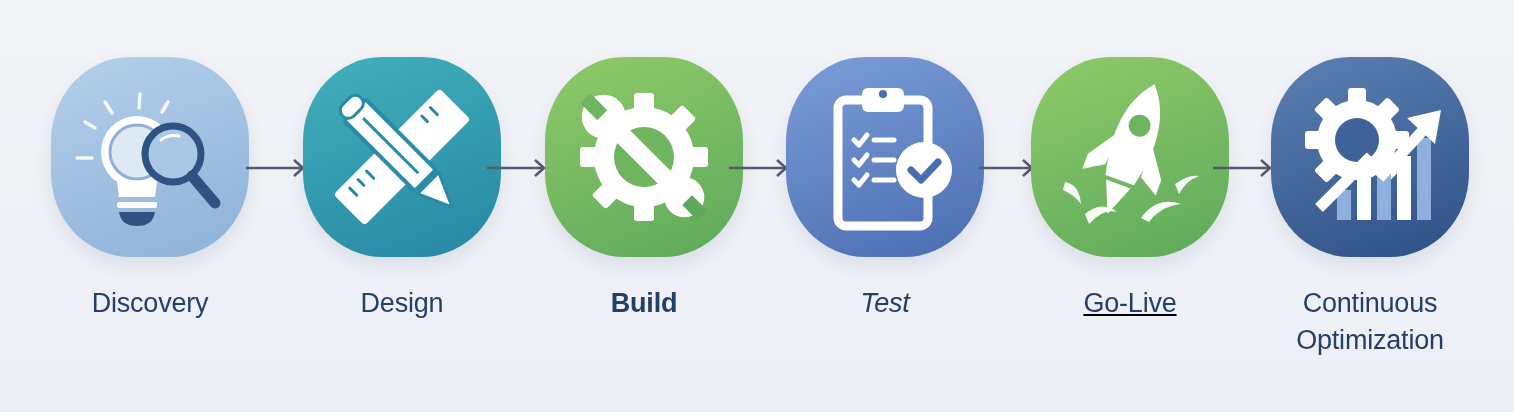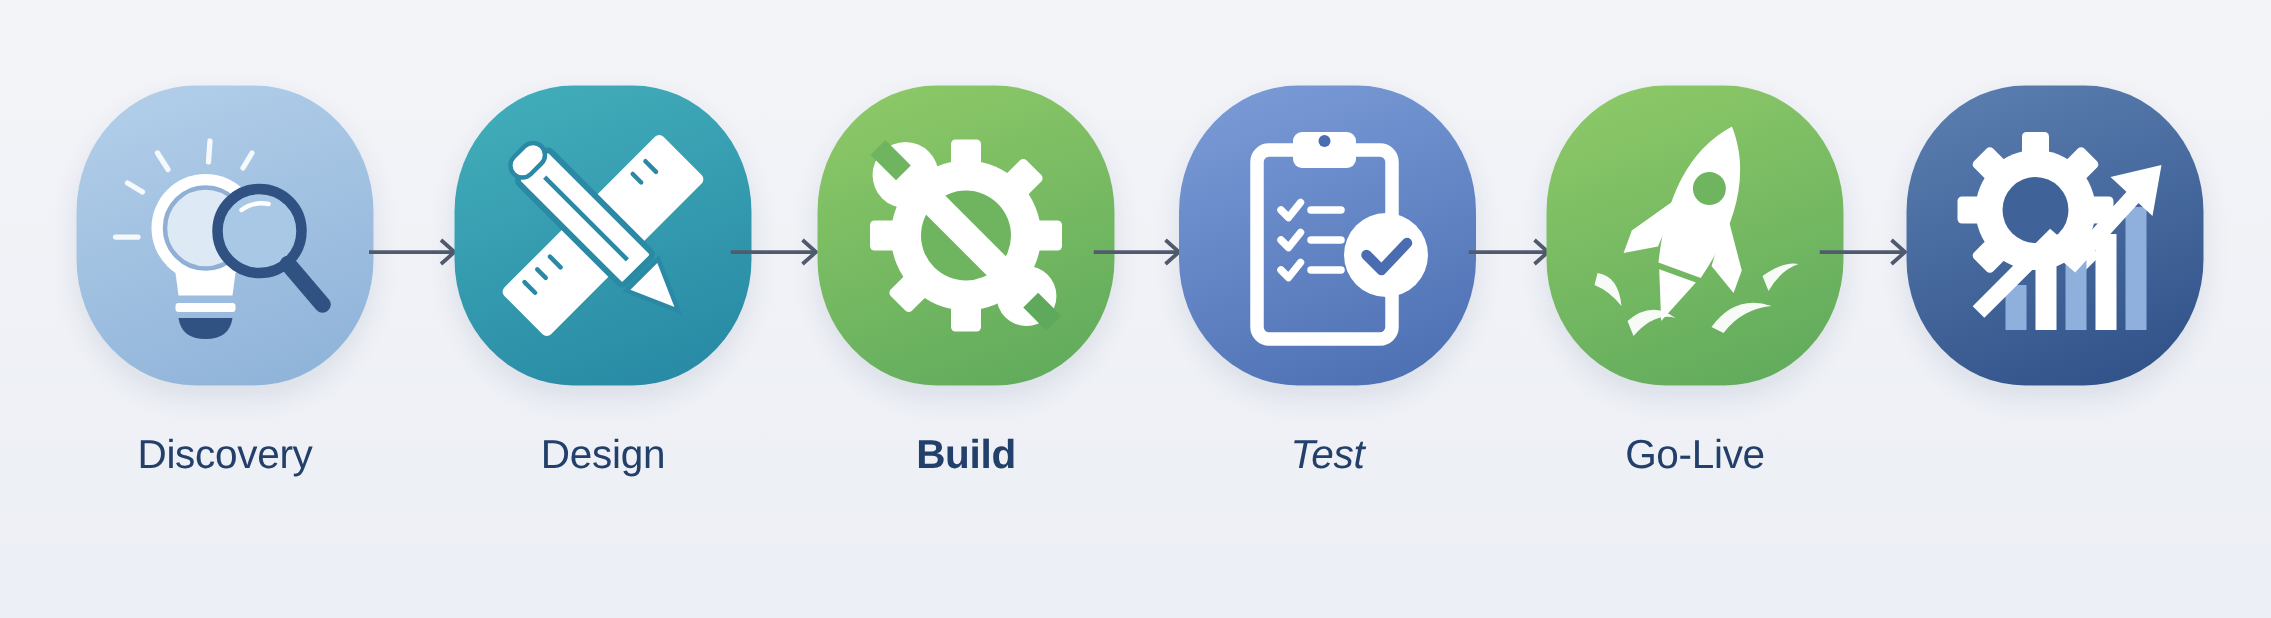"Go-Live" div.step { text-decoration: none -> underline }
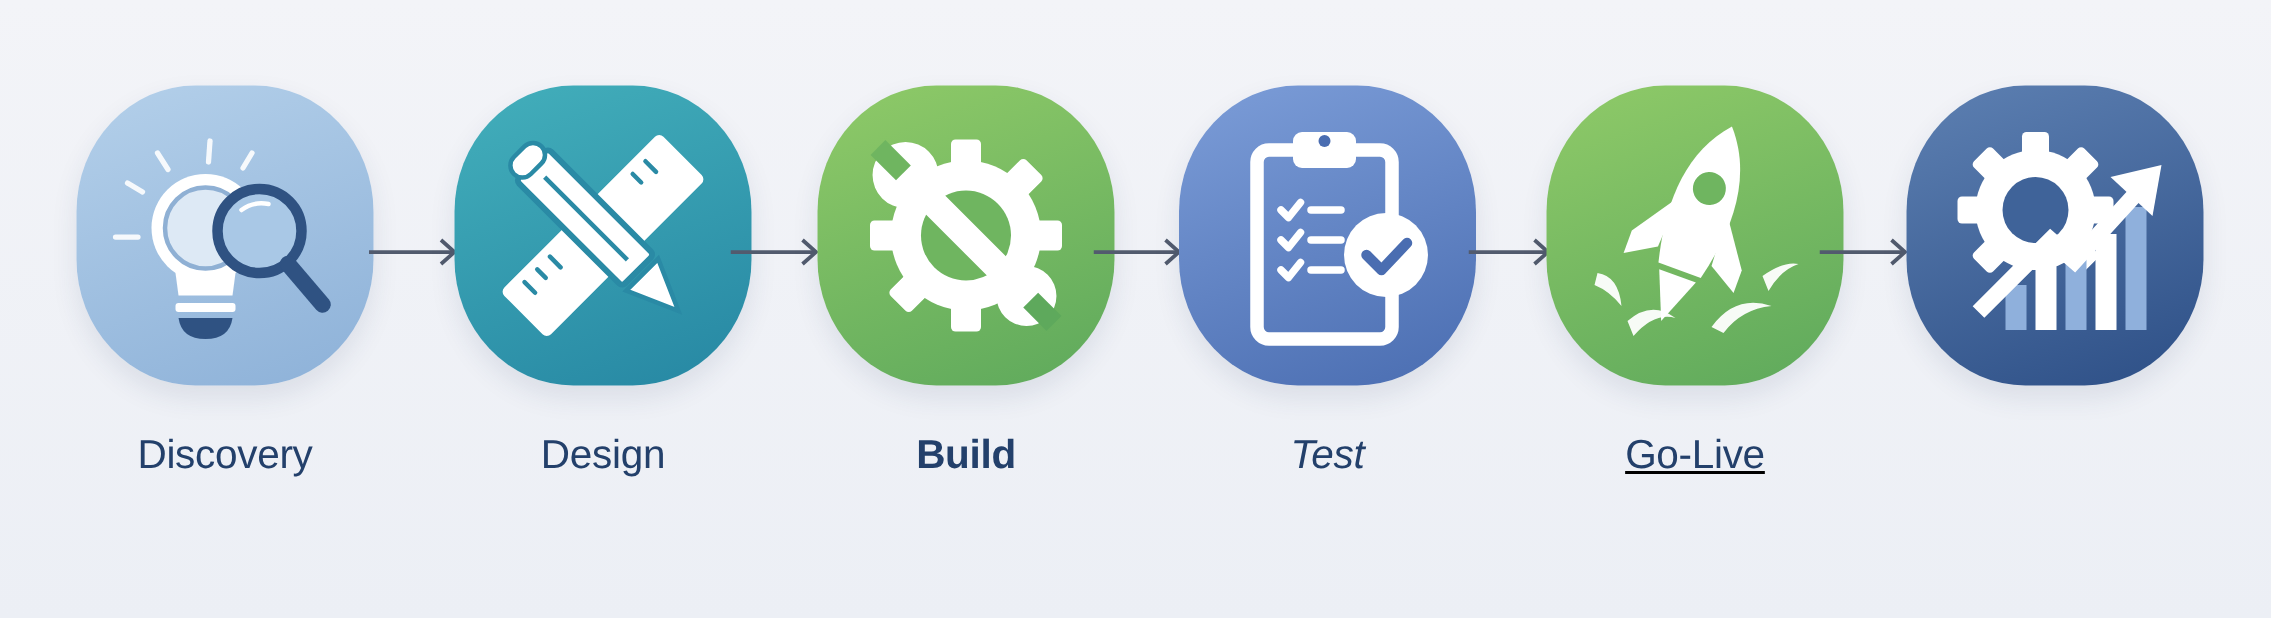"Continuous" div { html: none -> <div>Continuous</div> }
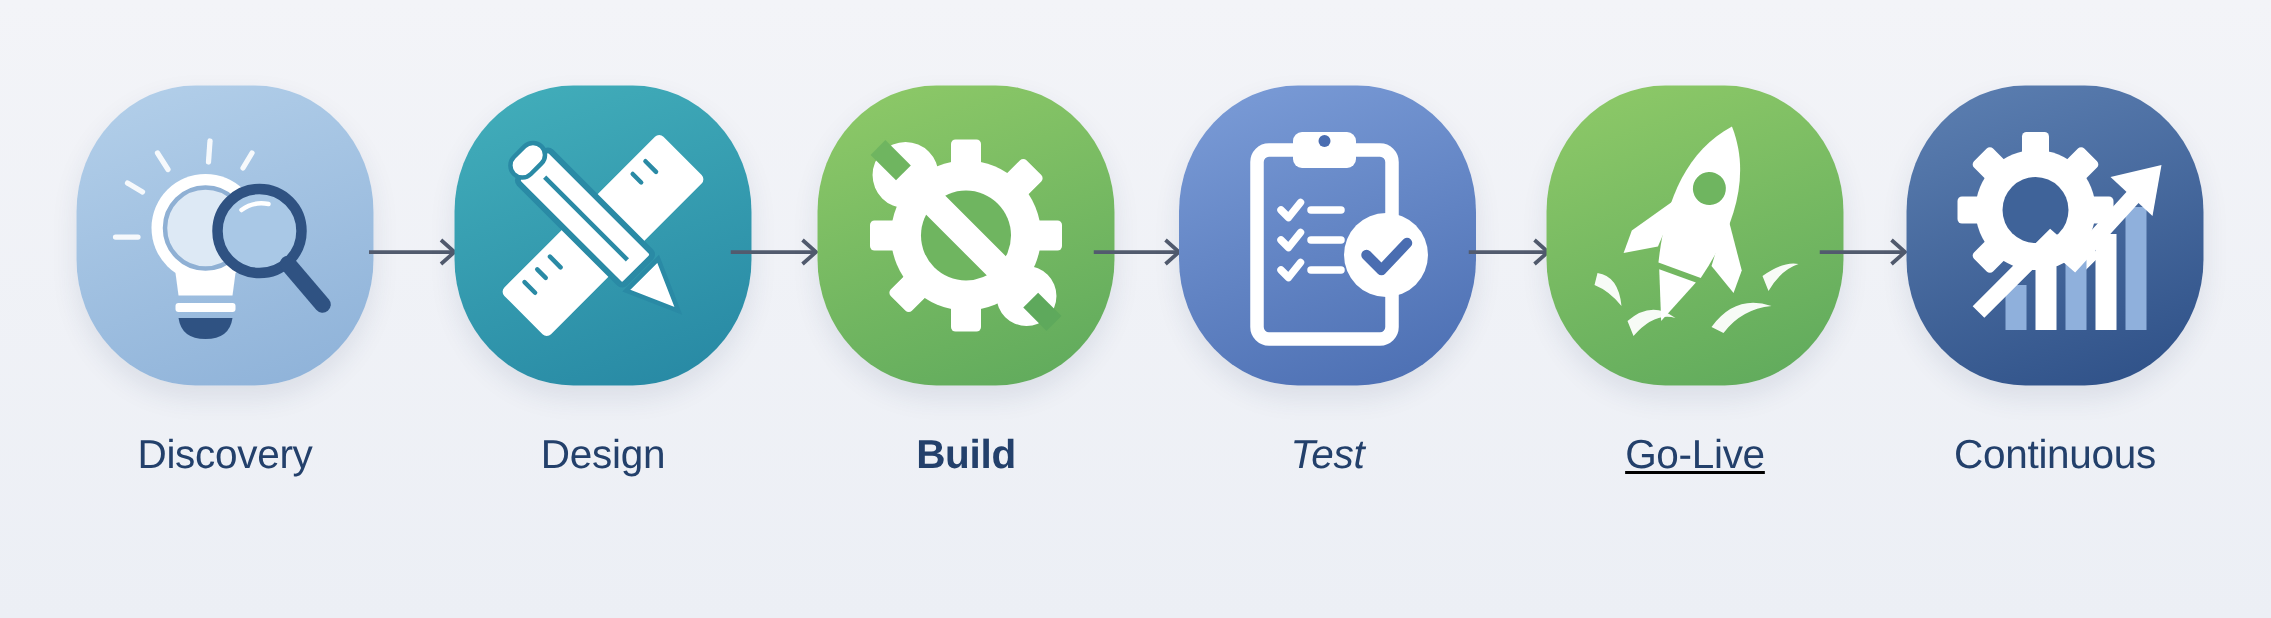"Optimization" div { html: none -> <div>Optimization</div> }
